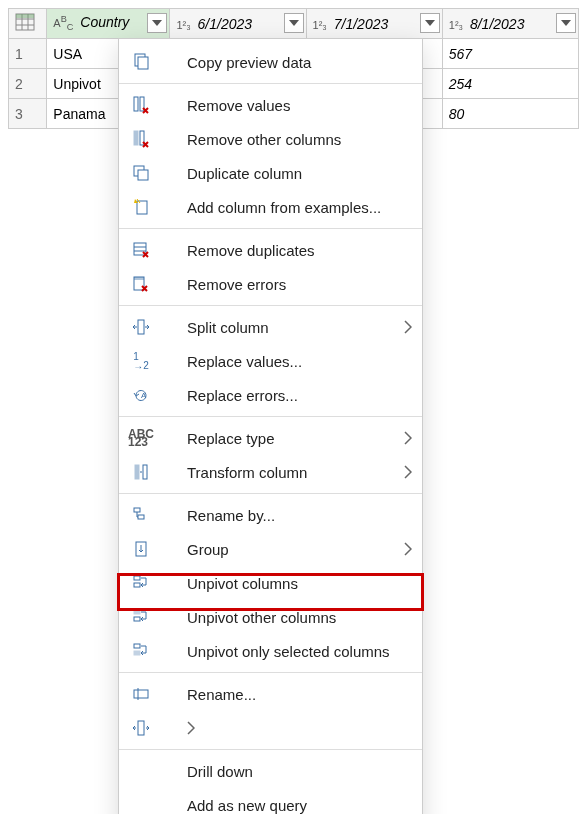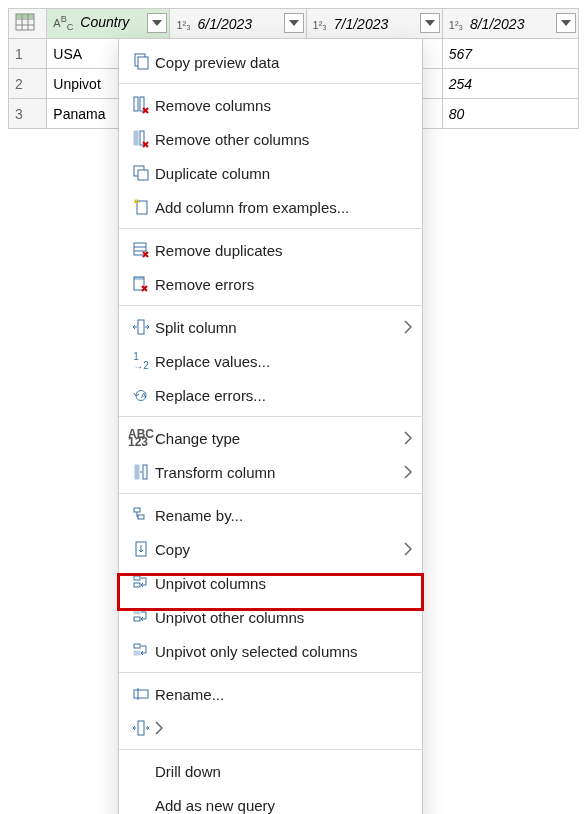"Copy preview data" .menu-item { gap: none -> 32px }
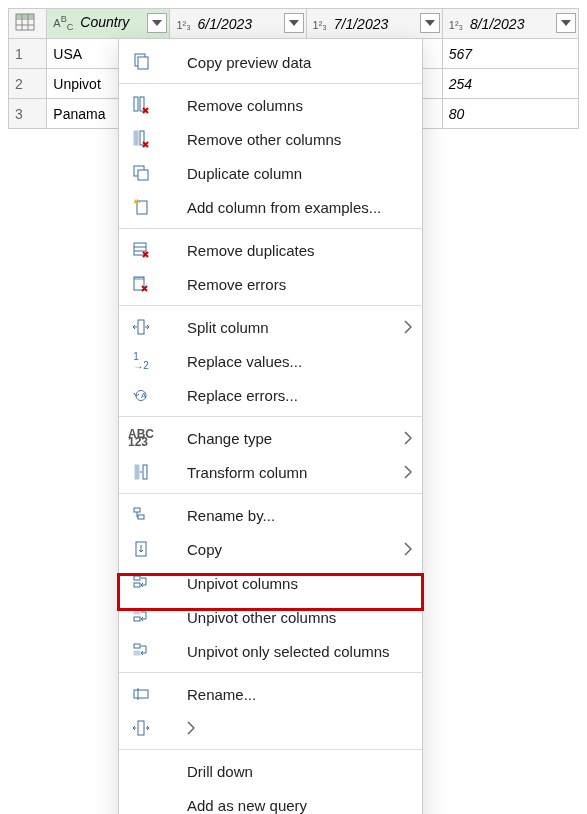"Remove columns" div.menu-label { text: columns -> values }
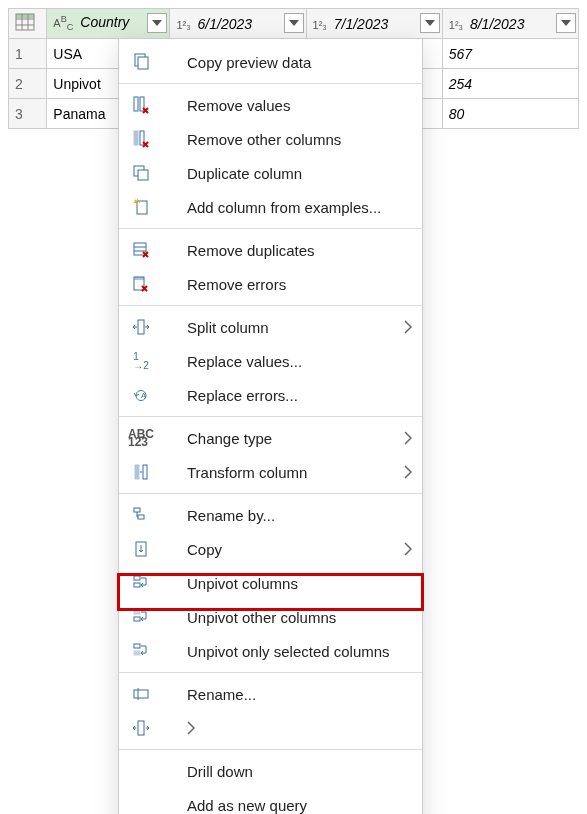"Change type" div.menu-label { text: Change -> Replace }
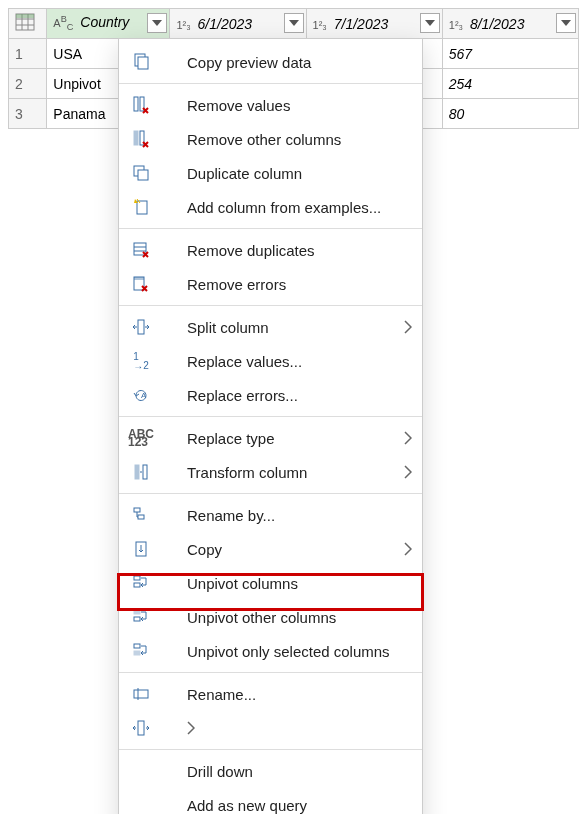"Copy" div.menu-label { text: Copy -> Group }
